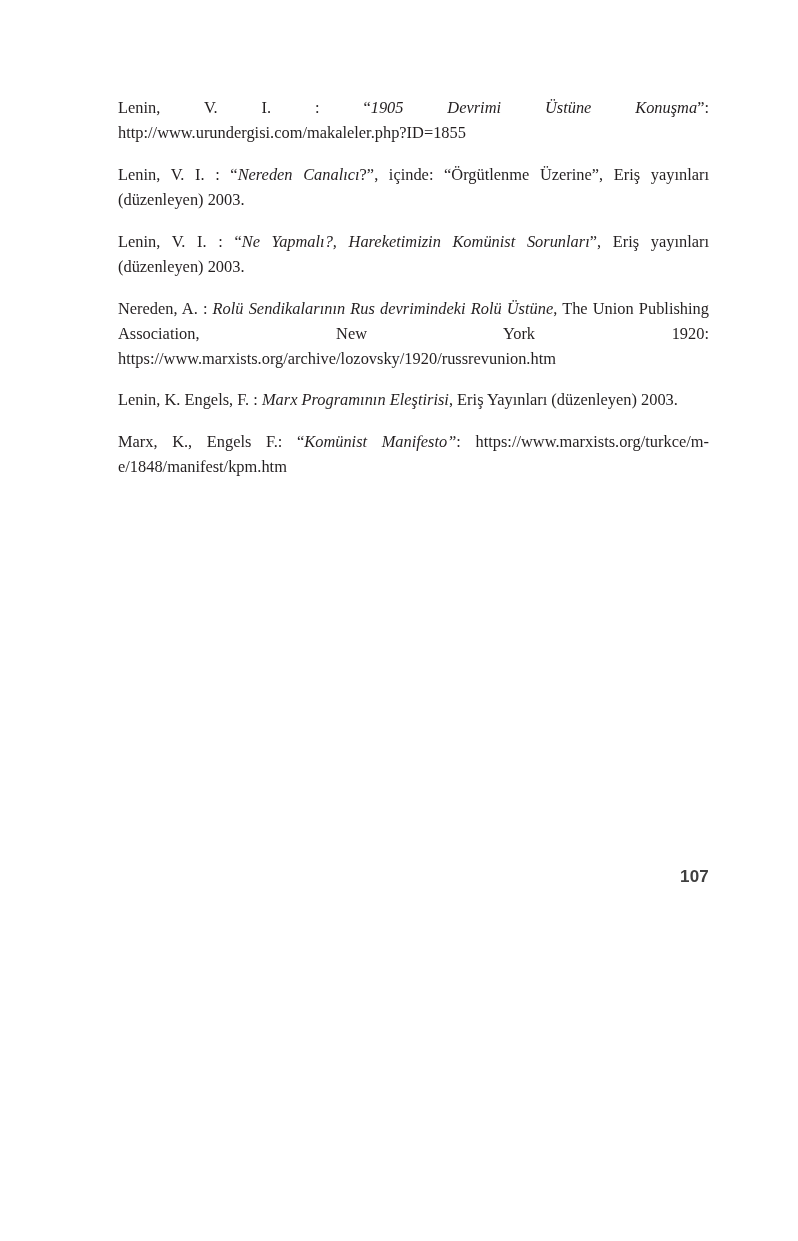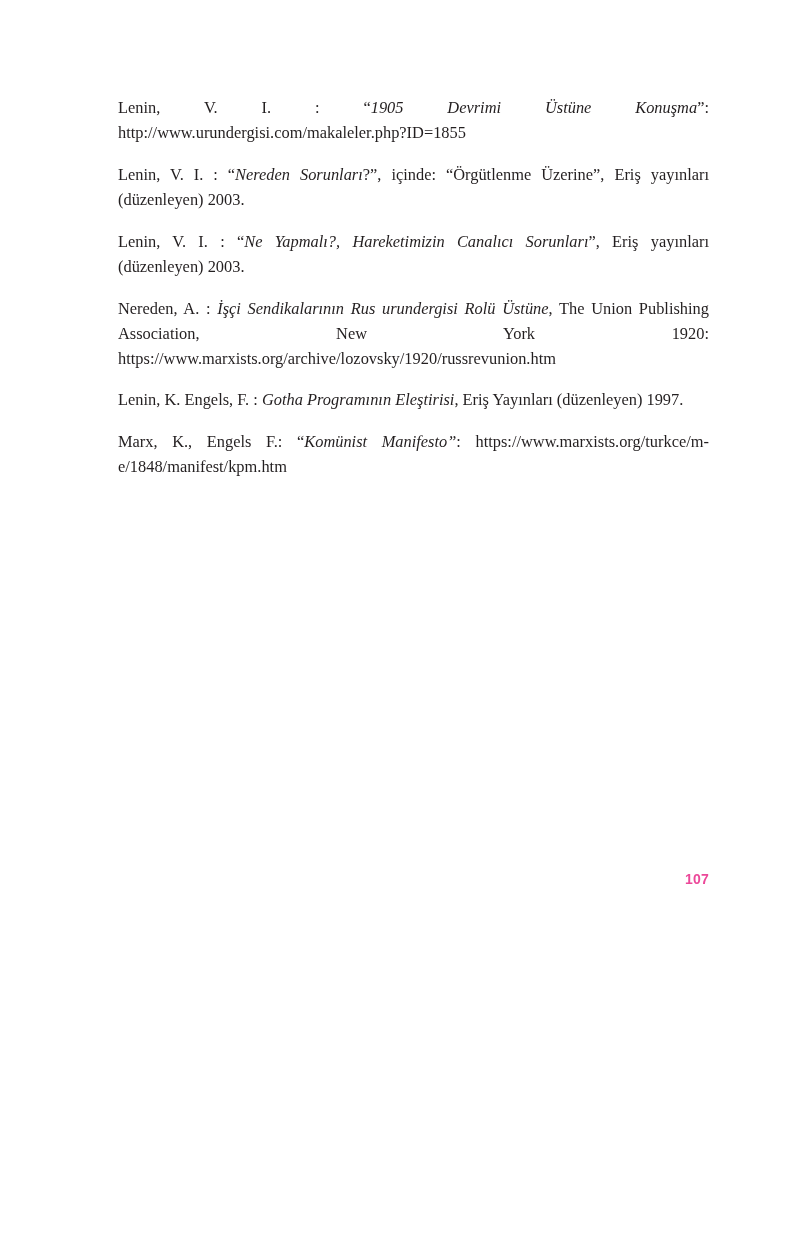"Nereden Sorunları" i { text: Sorunları -> Canalıcı }
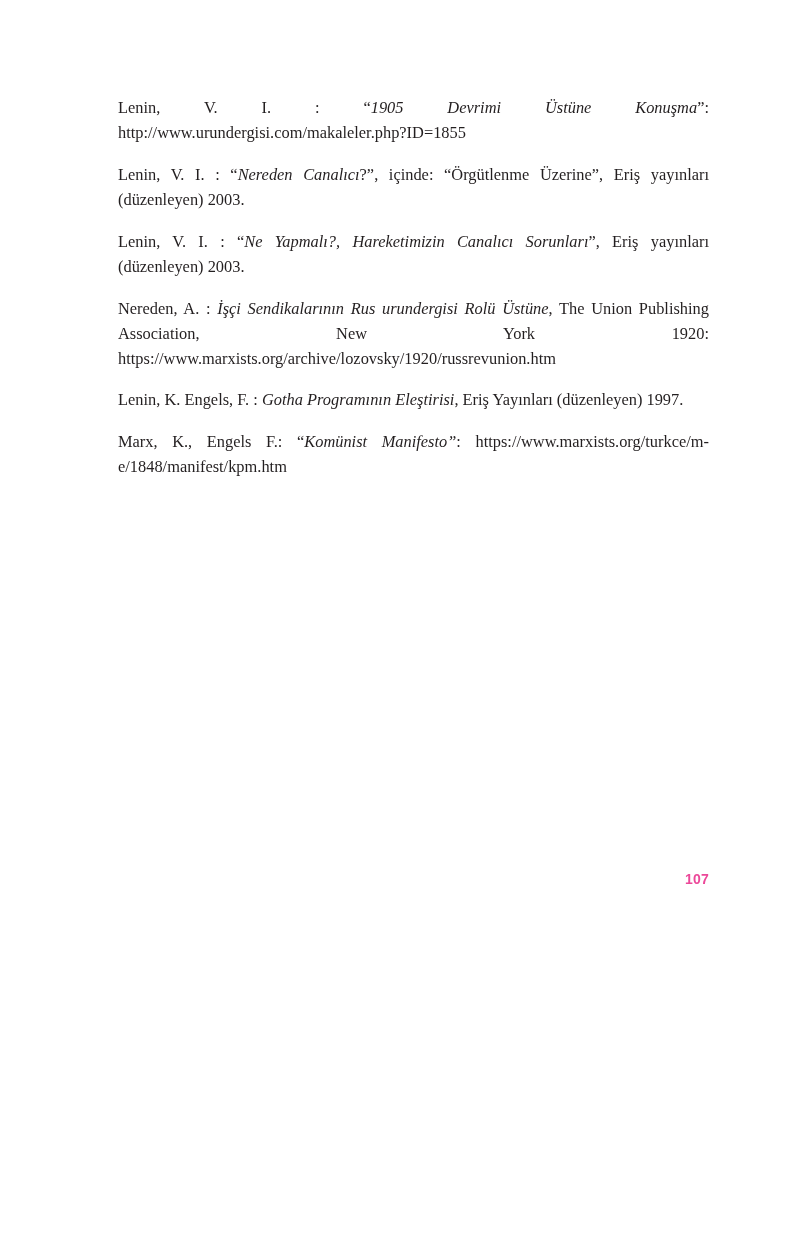"Ne Yapmalı?, Hareketimizin Canalıcı" i { text: Canalıcı -> Komünist }
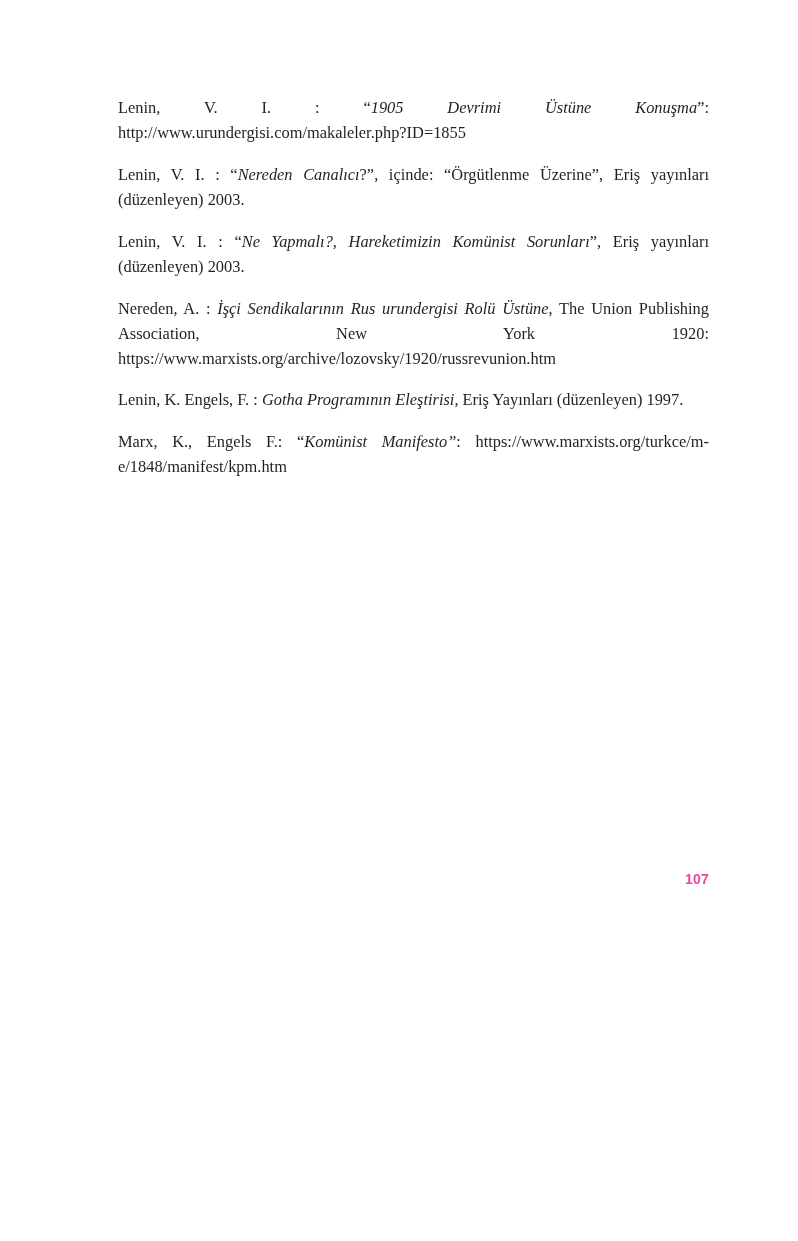"İşçi Sendikalarının Rus urundergisi Rolü" i { text: İşçi Sendikalarının Rus urundergisi -> Rolü Sendikalarının Rus devrimindeki }
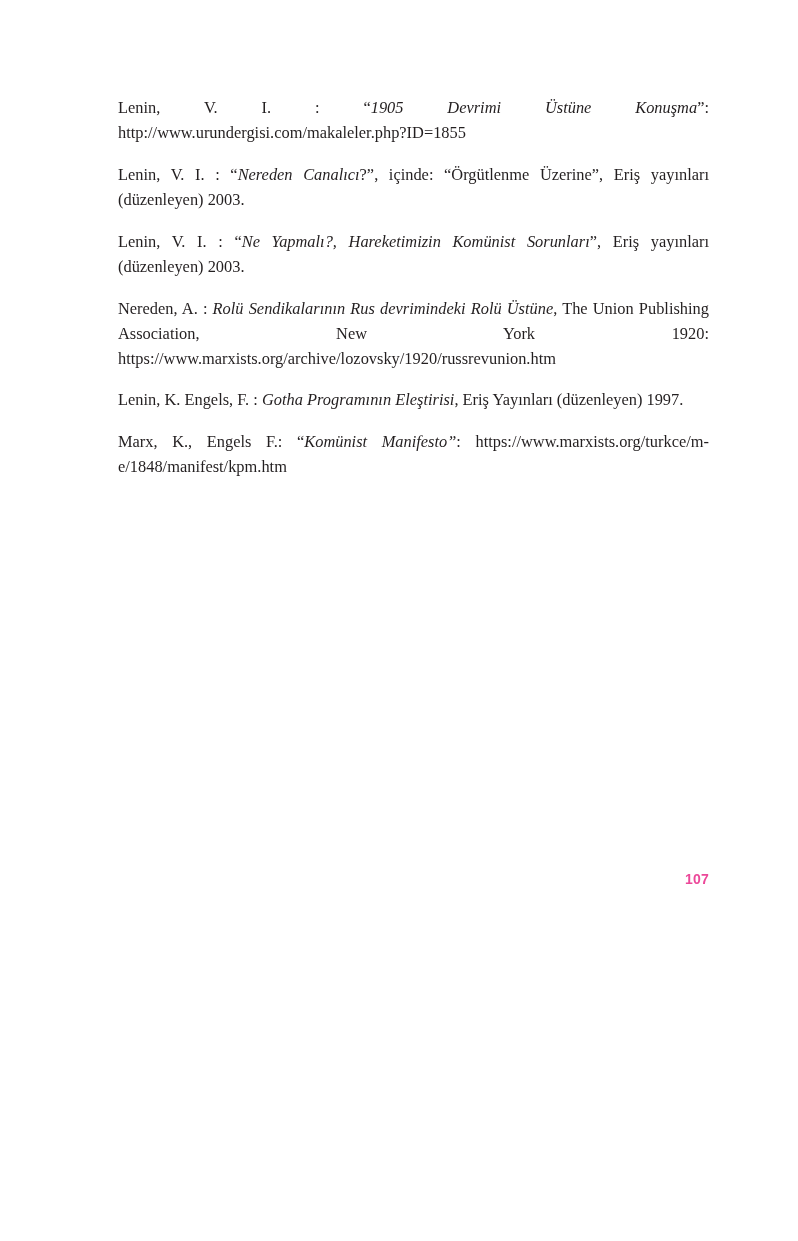"Gotha Programının Eleştirisi" i { text: Gotha -> Marx }
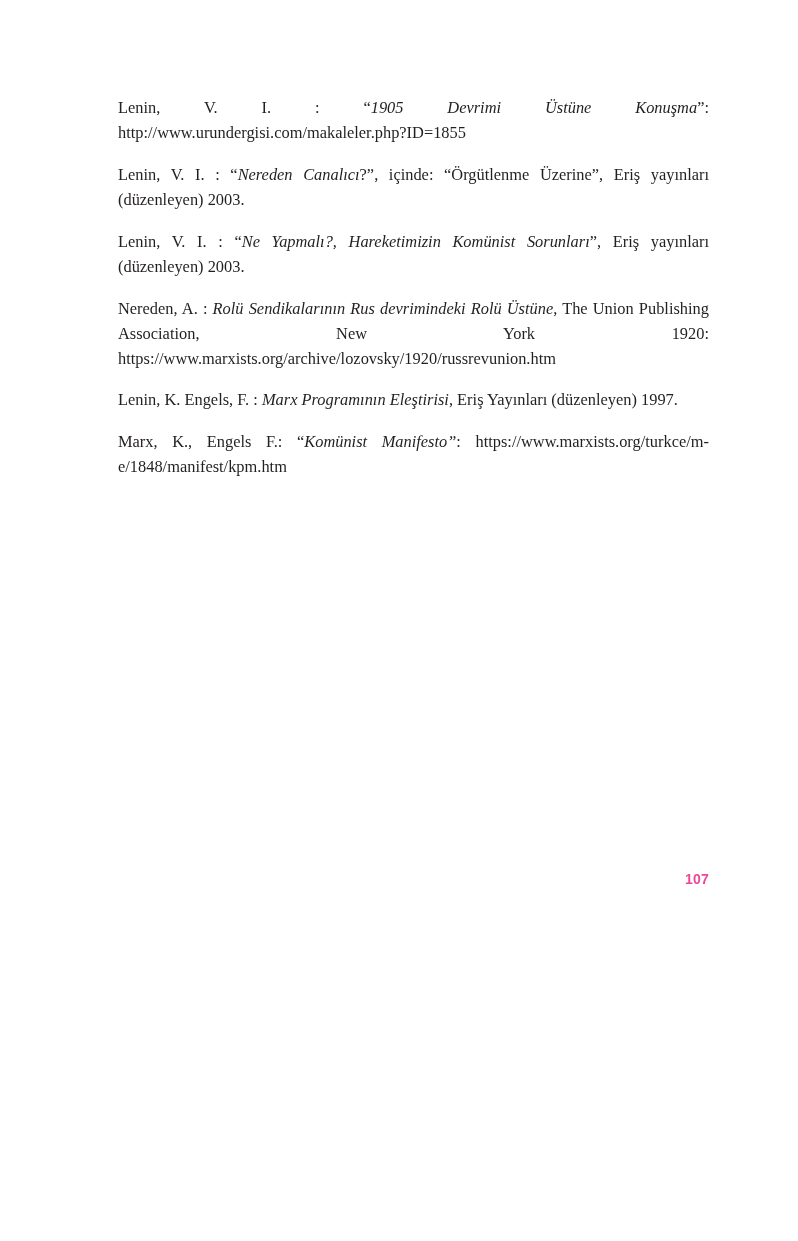", Eriş Yayınları (düzenleyen) 1997." span { text: 1997 -> 2003 }
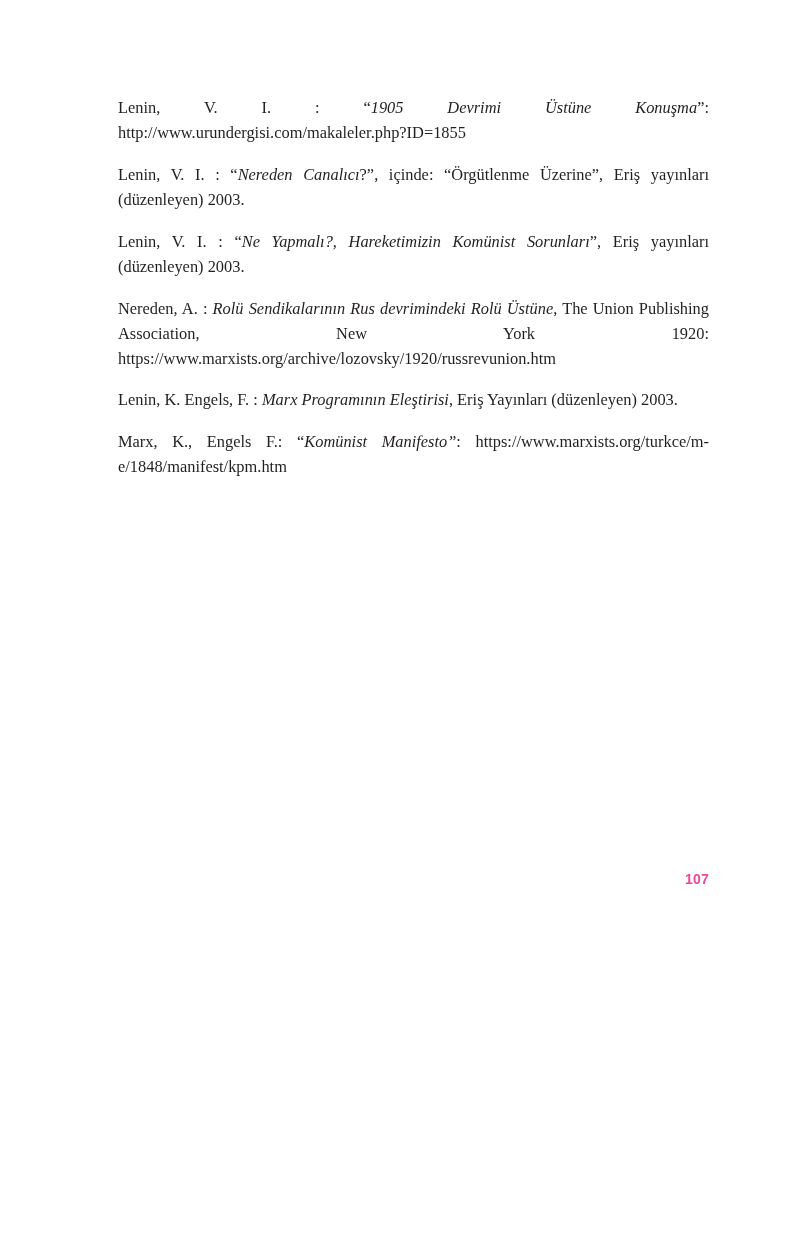"107" .folio { color: #ec4899 -> #404040; font-size: 14px -> 17px }
